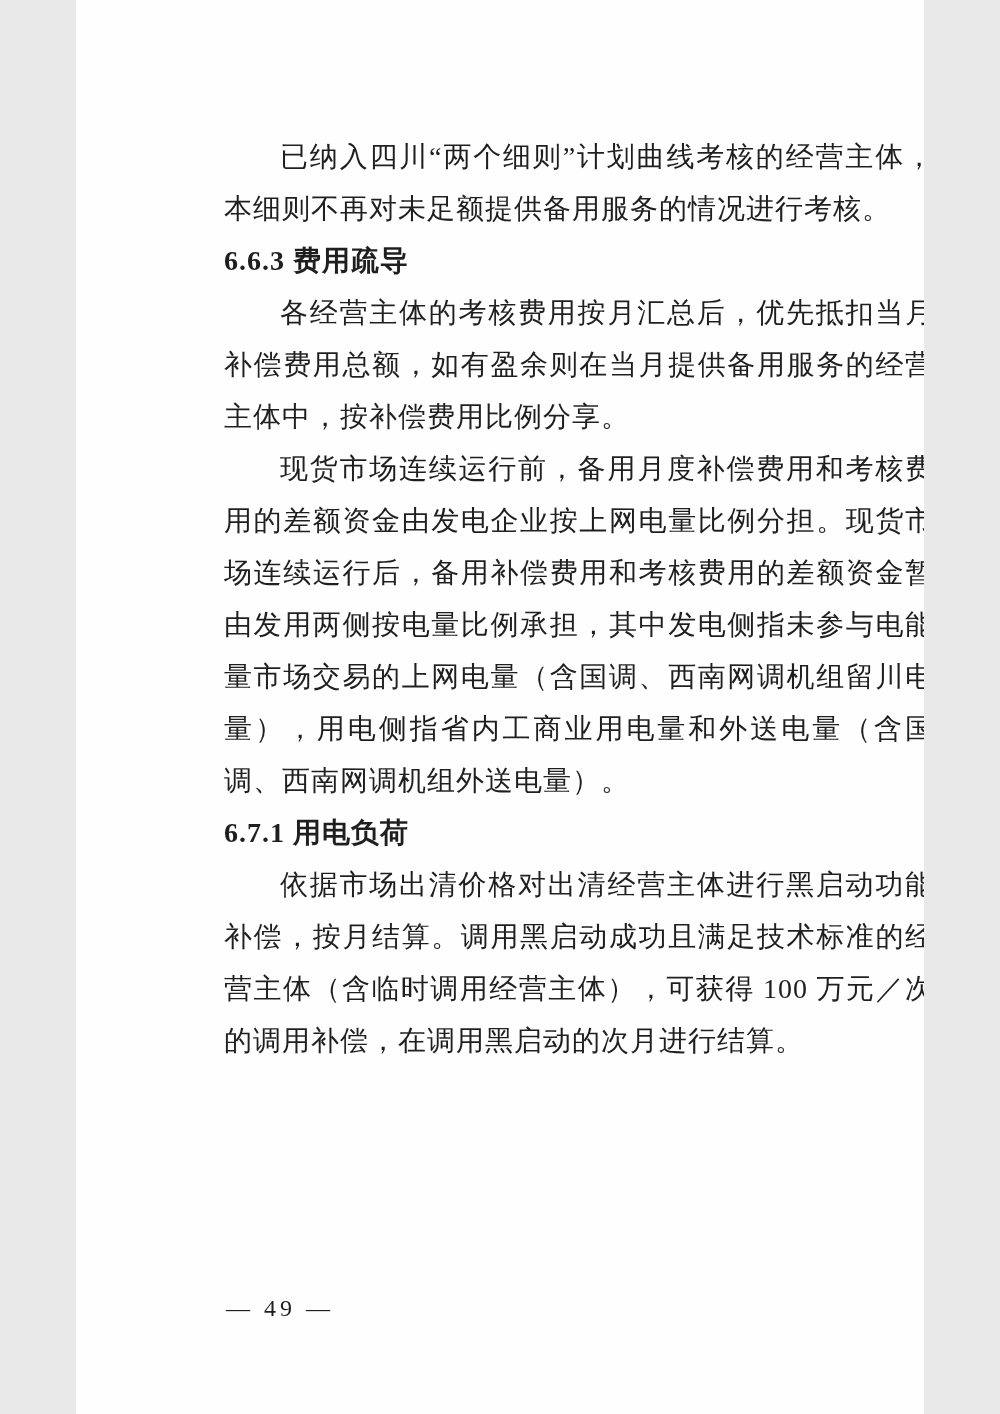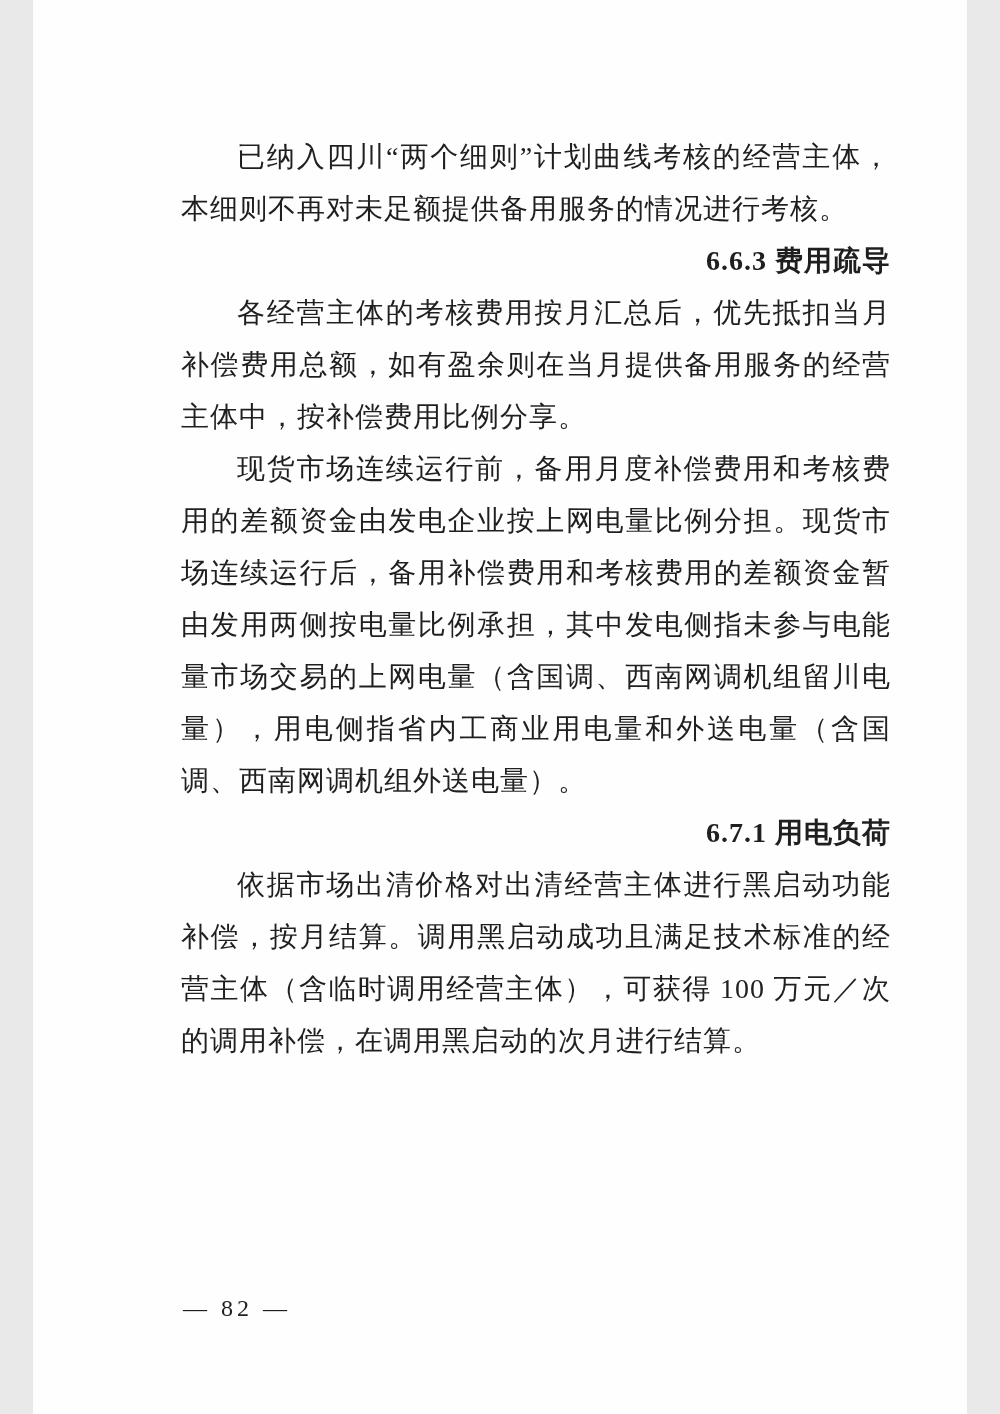"已纳入四川“两个细则”计划曲线考核的经营主体，本细则不再对未足额提供备用服务的情" .page { width: 934px -> 848px }
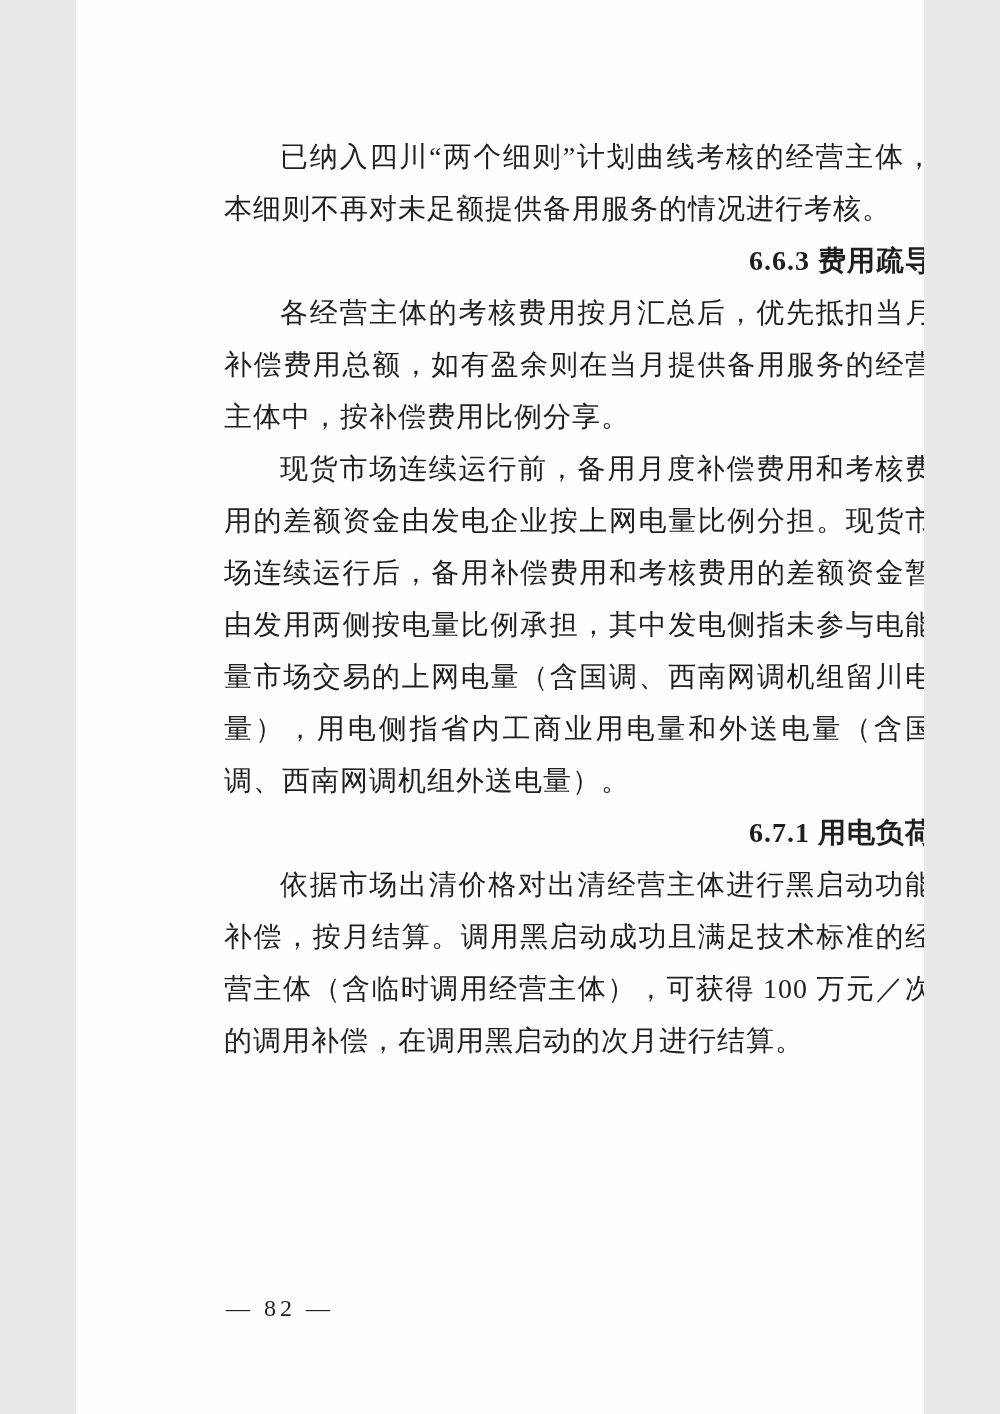"6.6.3 费用疏导" .heading { text-align: right -> left }
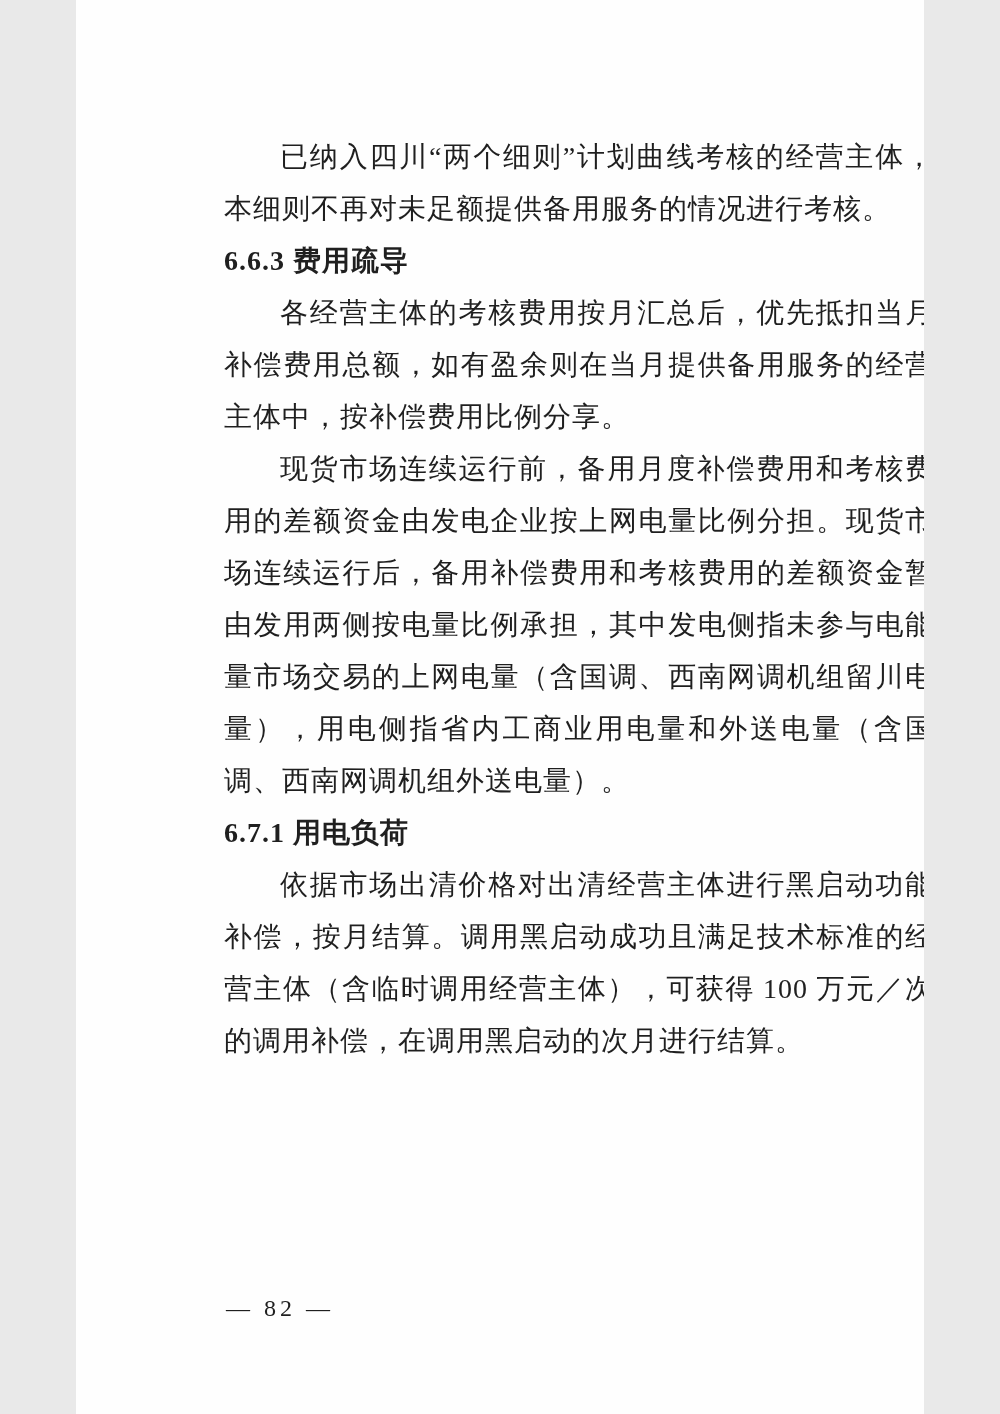"— 82 —" span { text: 82 -> 49 }
